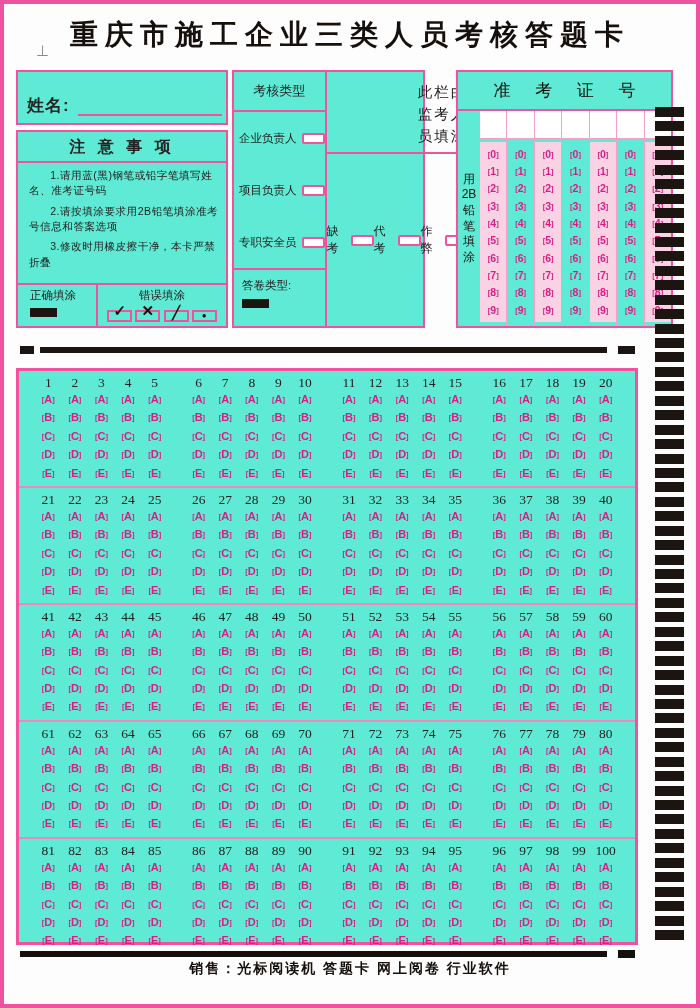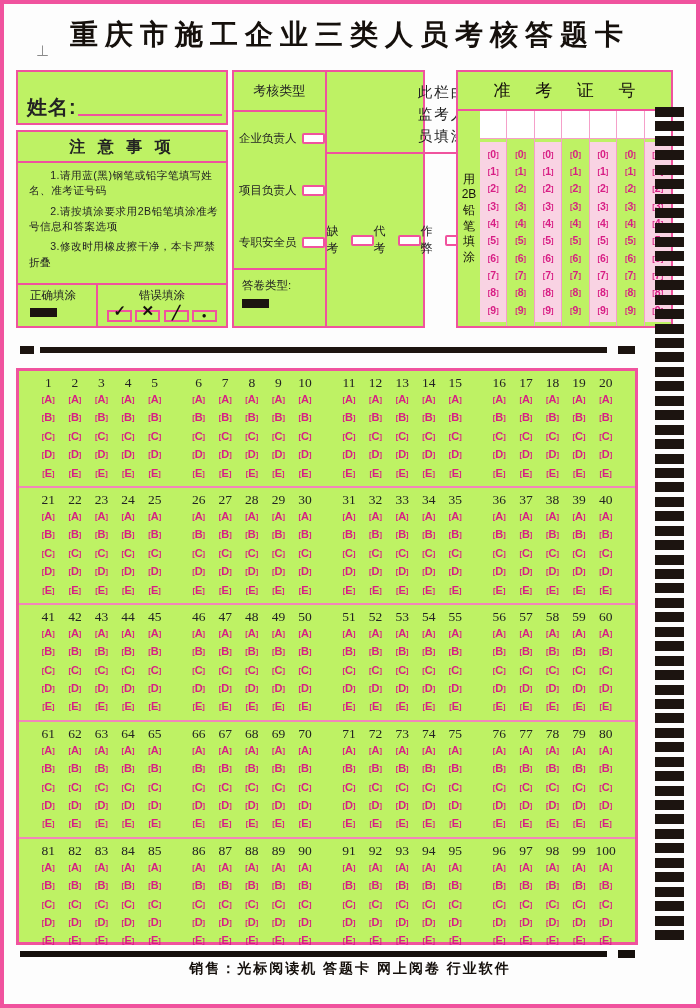"考核类型" .box { background: #bef264 -> #5eead4 }
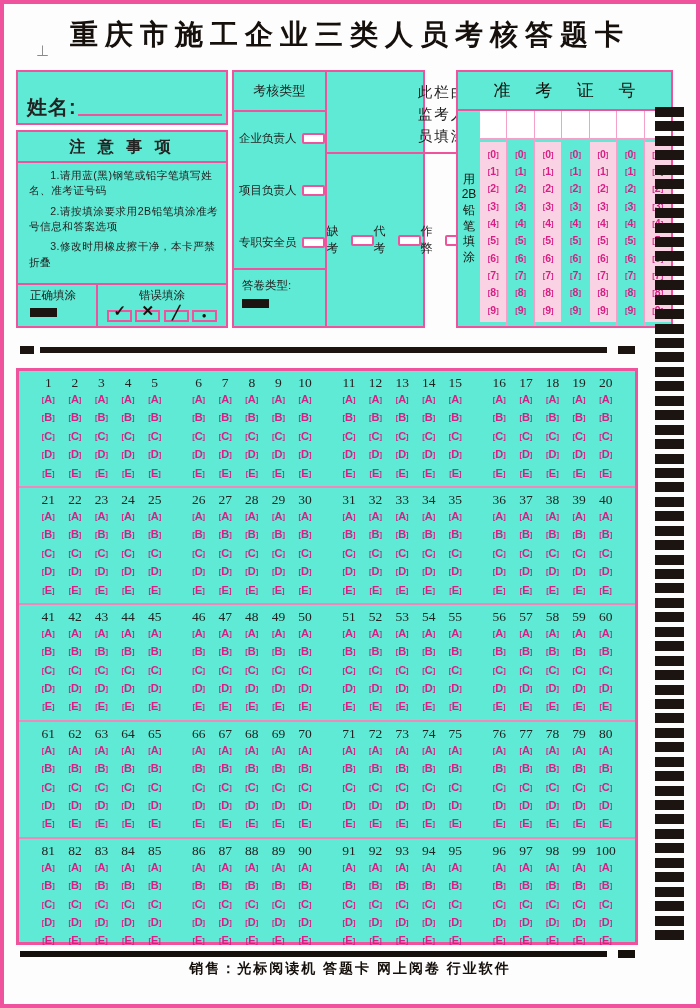"姓名:" .name-label { font-size: 20px -> 17px }
